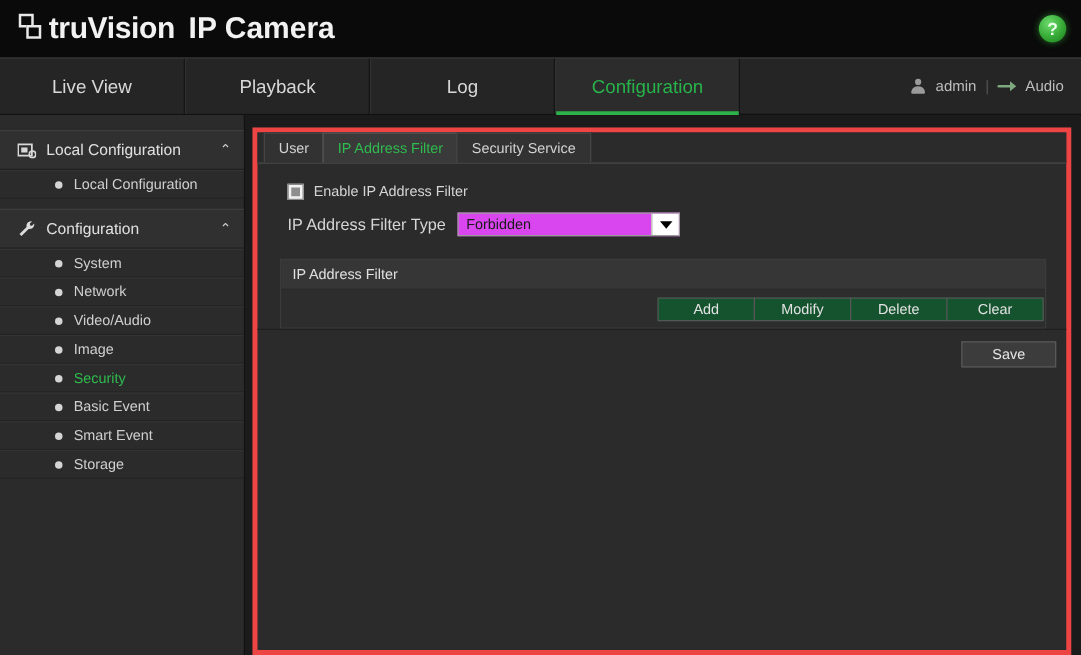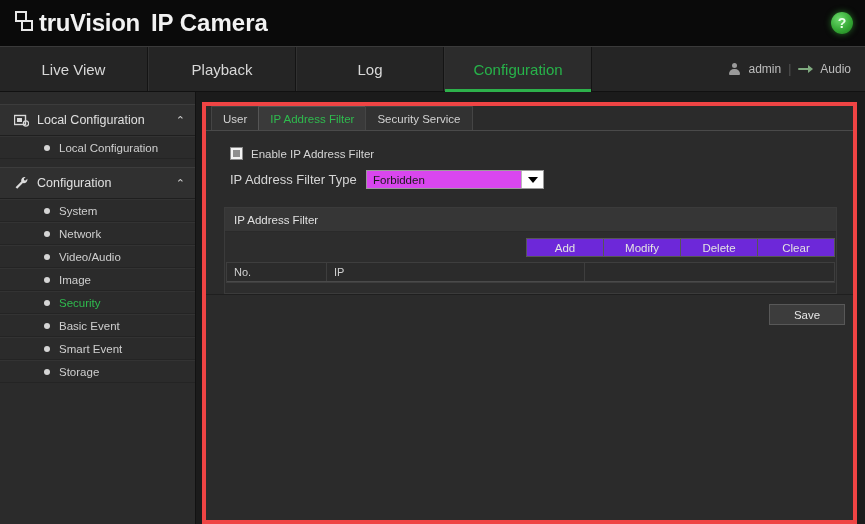"Add" .btn { background: #6d28d9 -> #14532d }
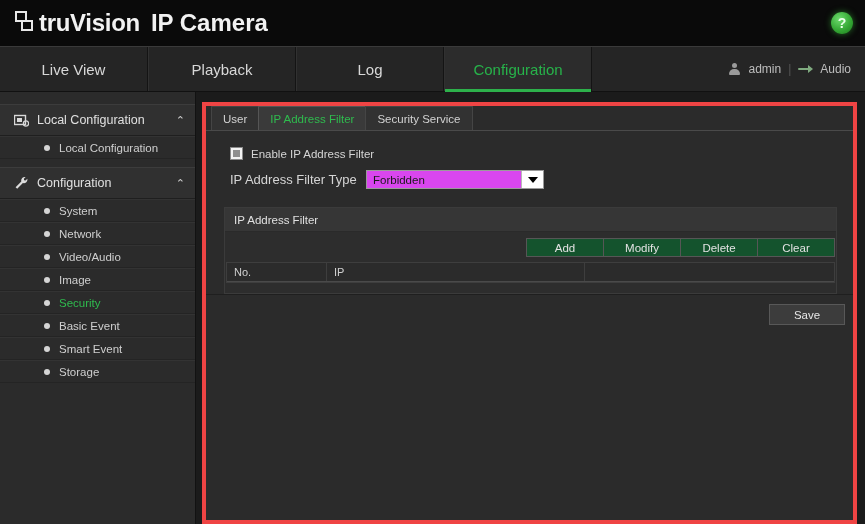"No." div.table { html: <div> <div> <div>No.</div> <div>IP</div> <div></div> </div> <div></div> </div> -> none }
